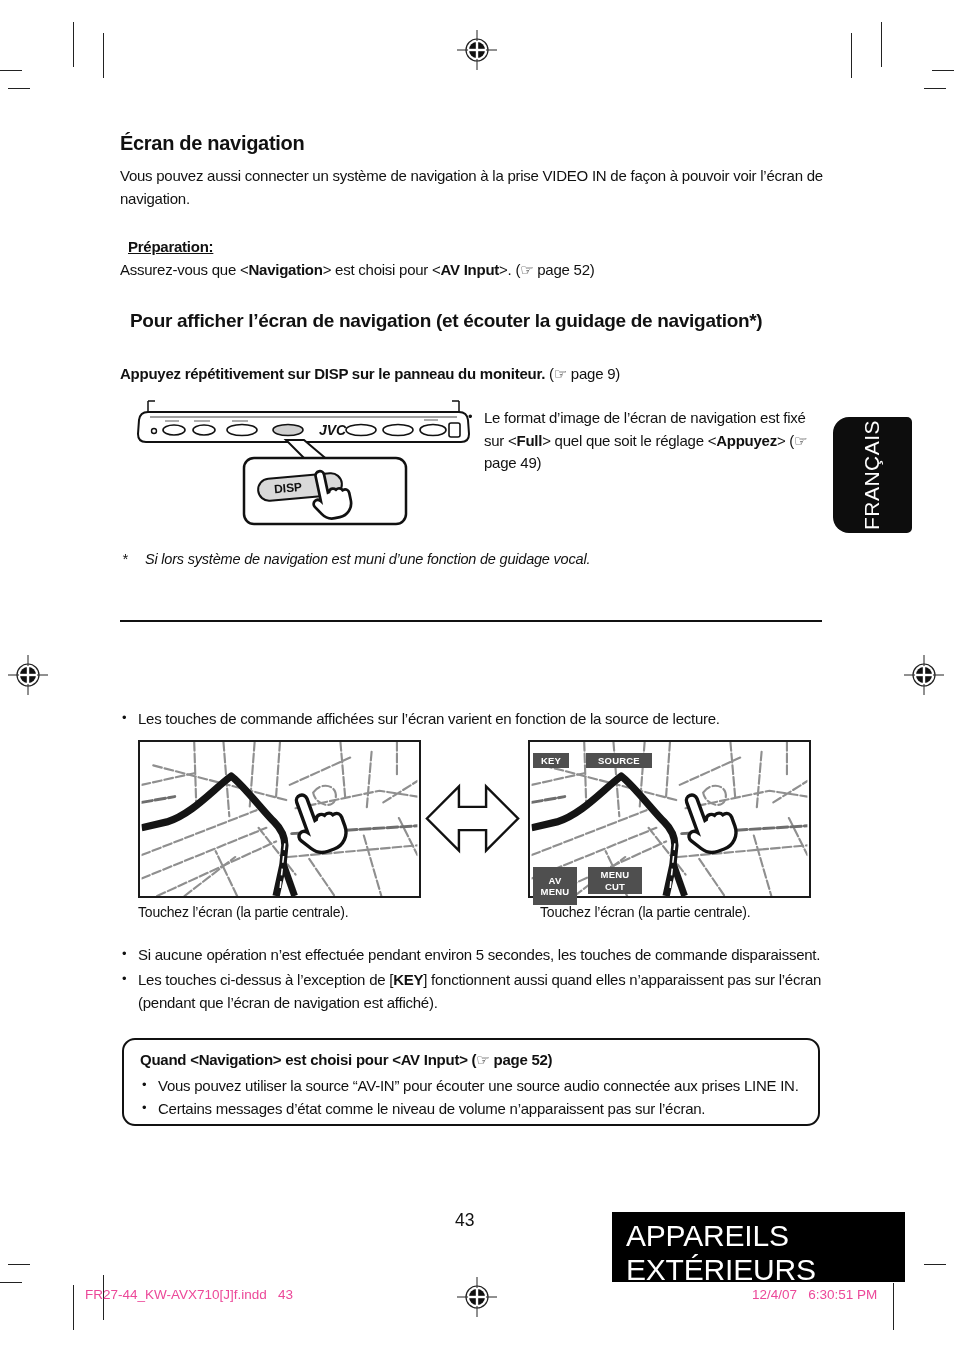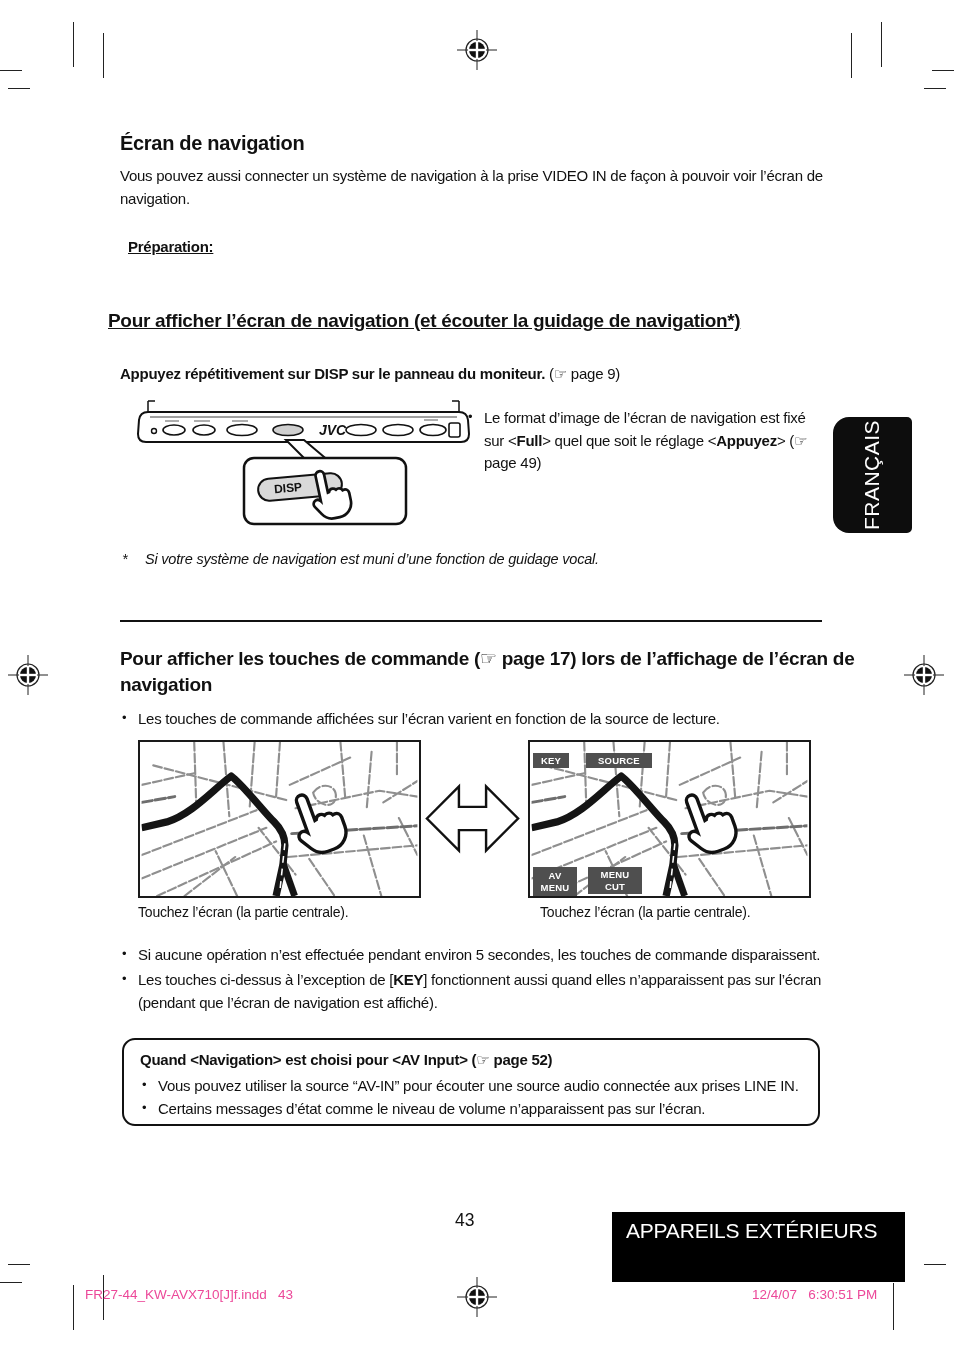"Assurez-vous que <Navigation> est choisi" p.abs { html: none -> <p><span>Assurez-vous que &lt;</span><span>Navigation</span><span>&gt; est choisi pour &lt;</span><span>AV Input</span><span>&gt;. (☞ page 52)</span></p> }
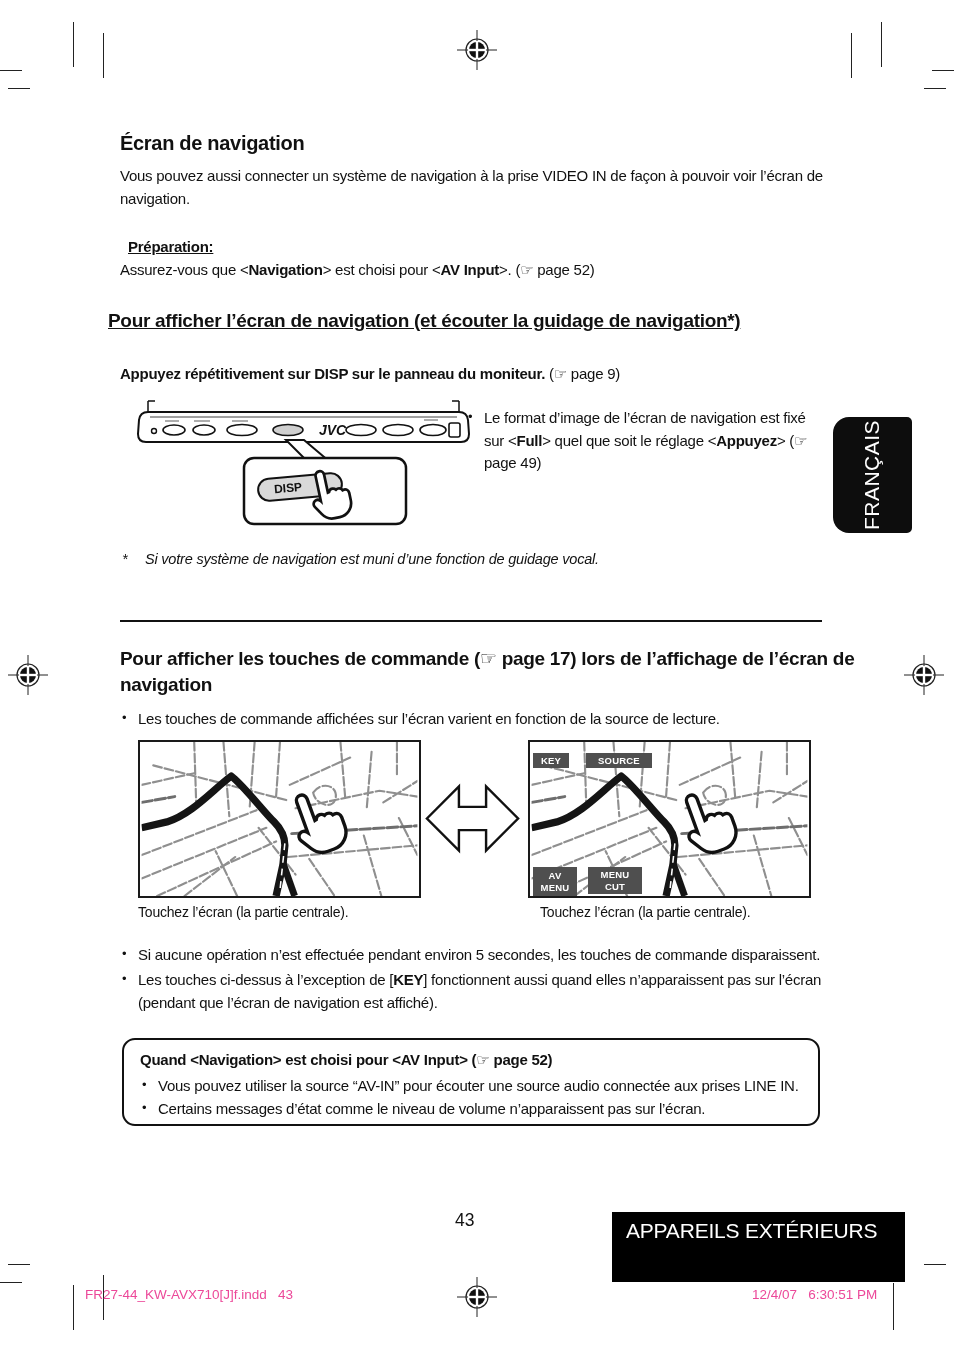"Pour afficher l’écran de navigation" h2.abs { left: 108px -> 130px; text-decoration: underline -> none }
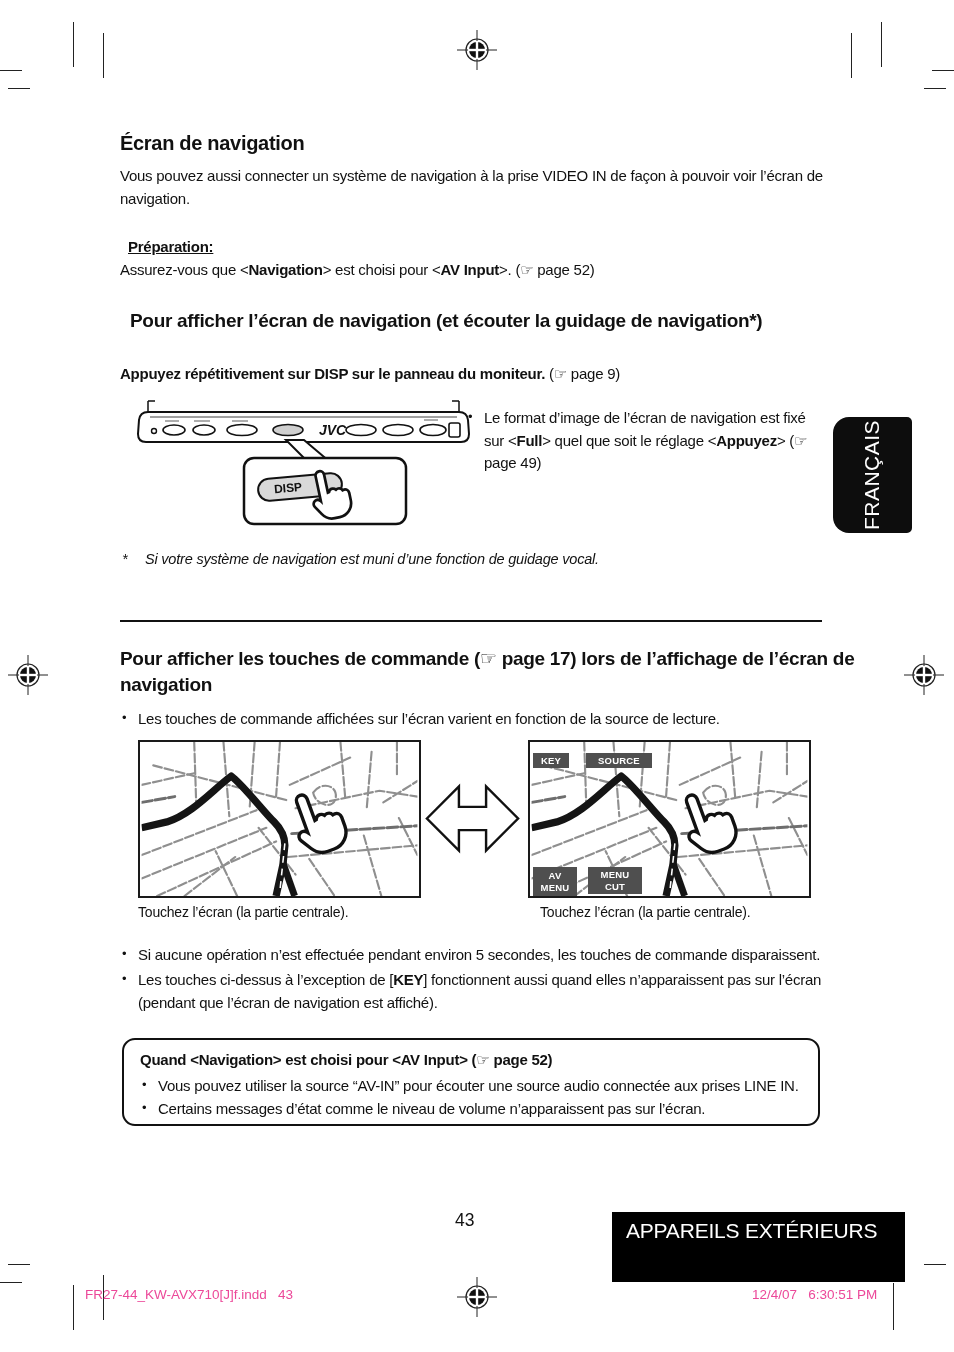"Si votre système de navigation" span.footnote { text: votre -> lors }
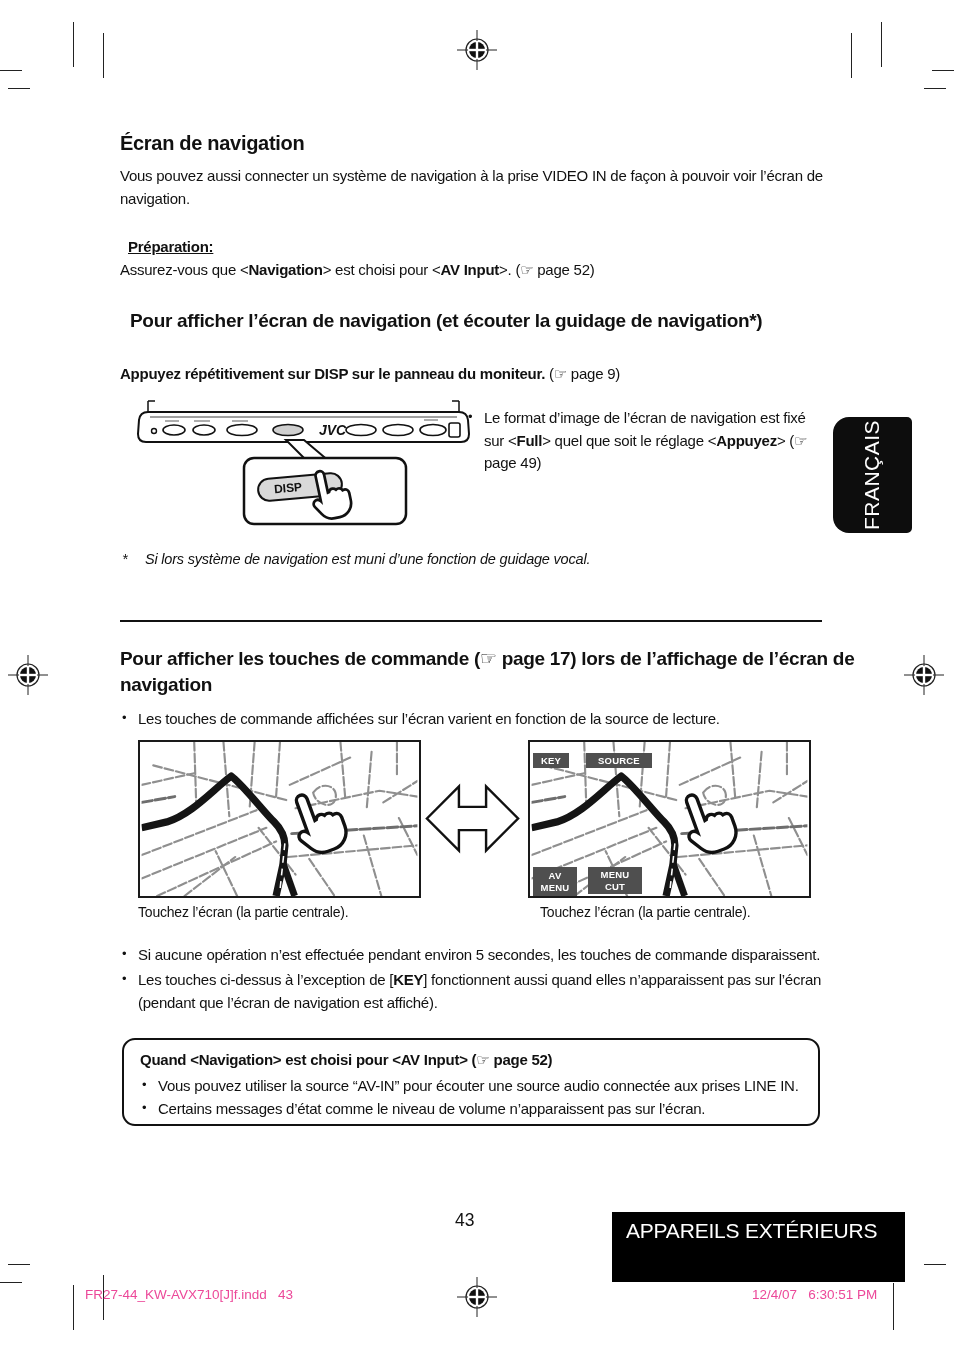"Pour afficher les touches de" h2.abs { html: <h2>Pour afficher les touches de commande (☞ page 17) lors de l’affichage de l’écran de navigation</h2> -> none }
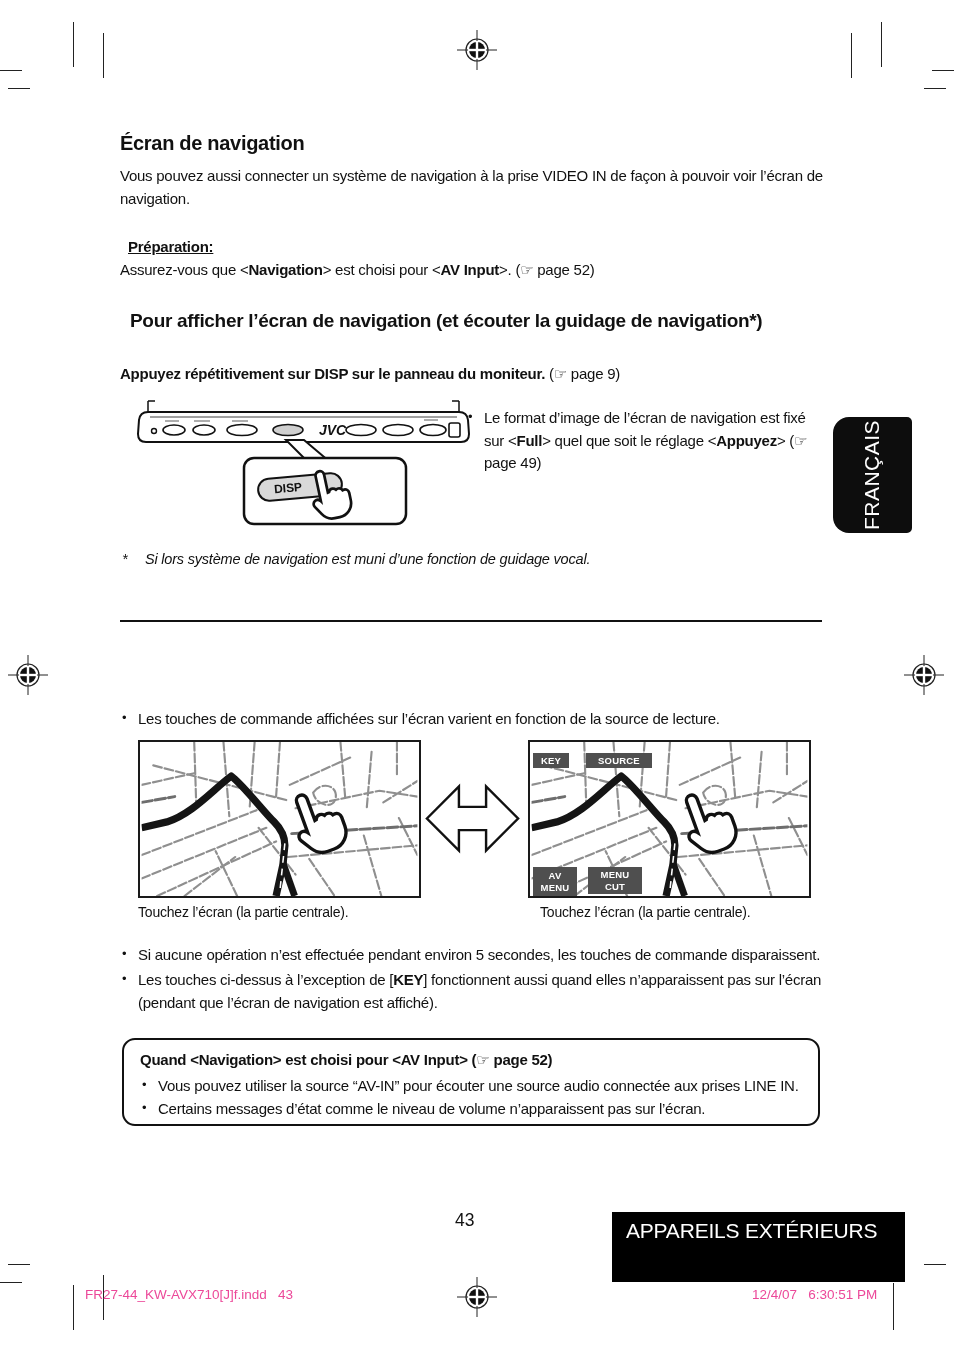"AV" div.overlay-btn { height: 29px -> 38px }
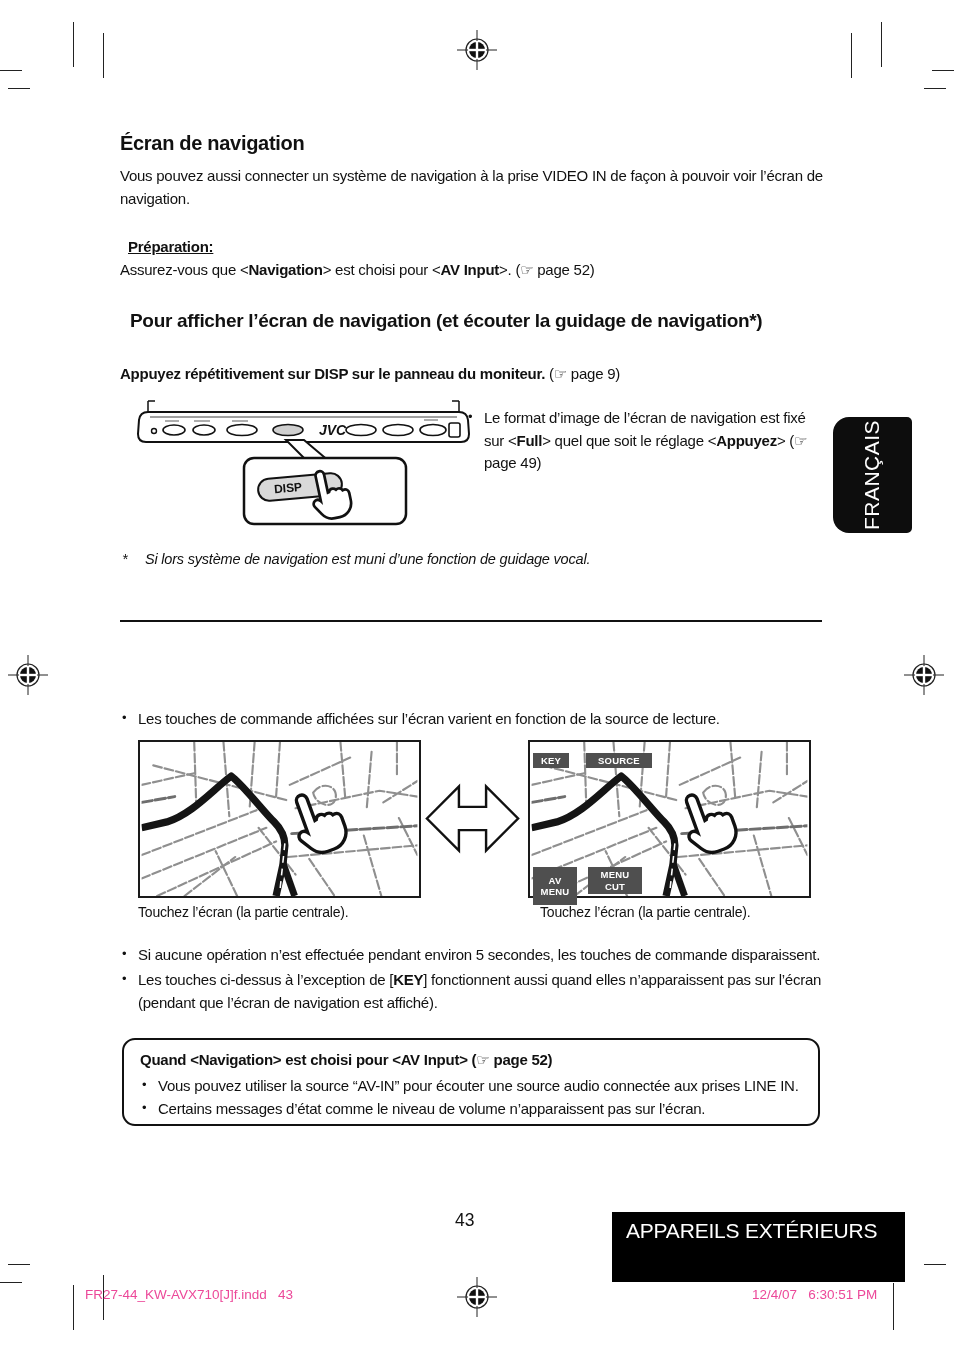"APPAREILS EXTÉRIEURS" .banner span { font-size: 21px -> 30px }
